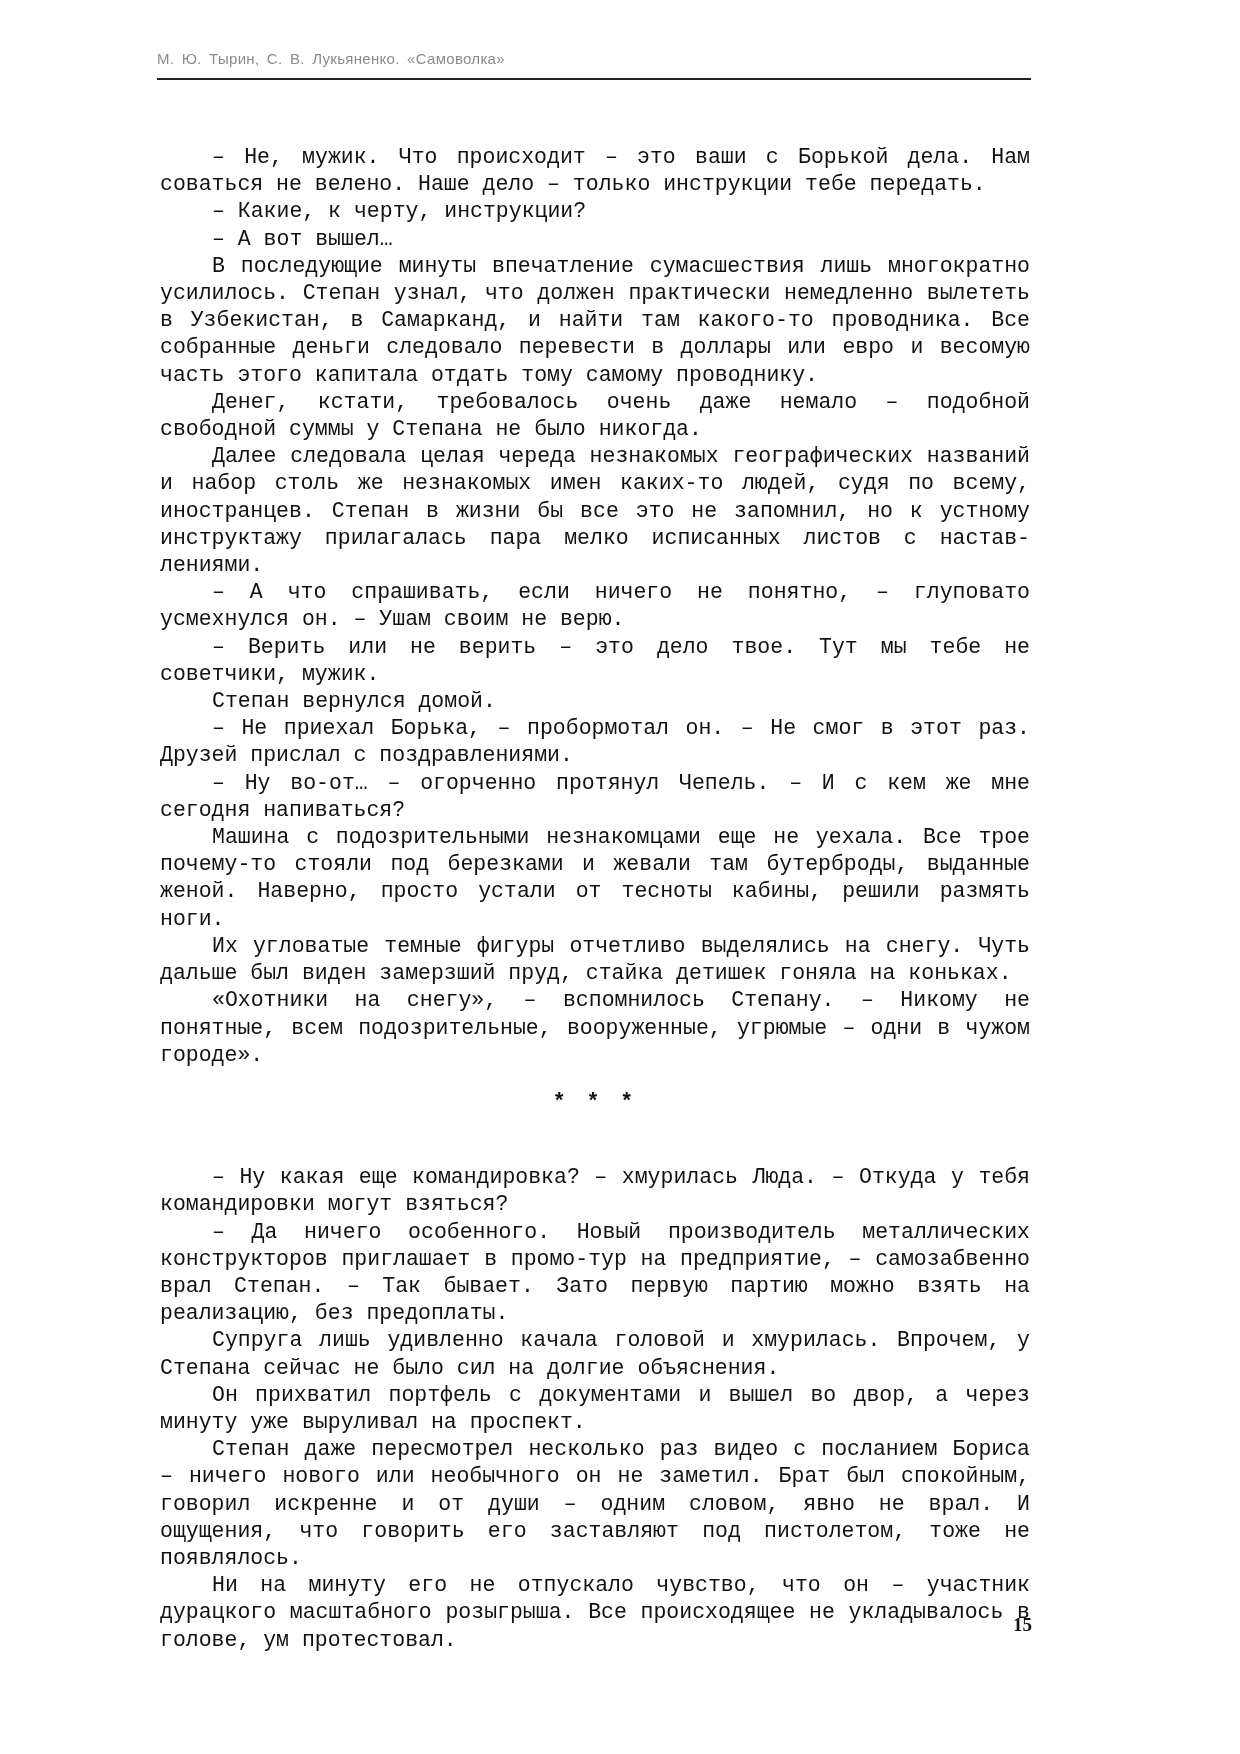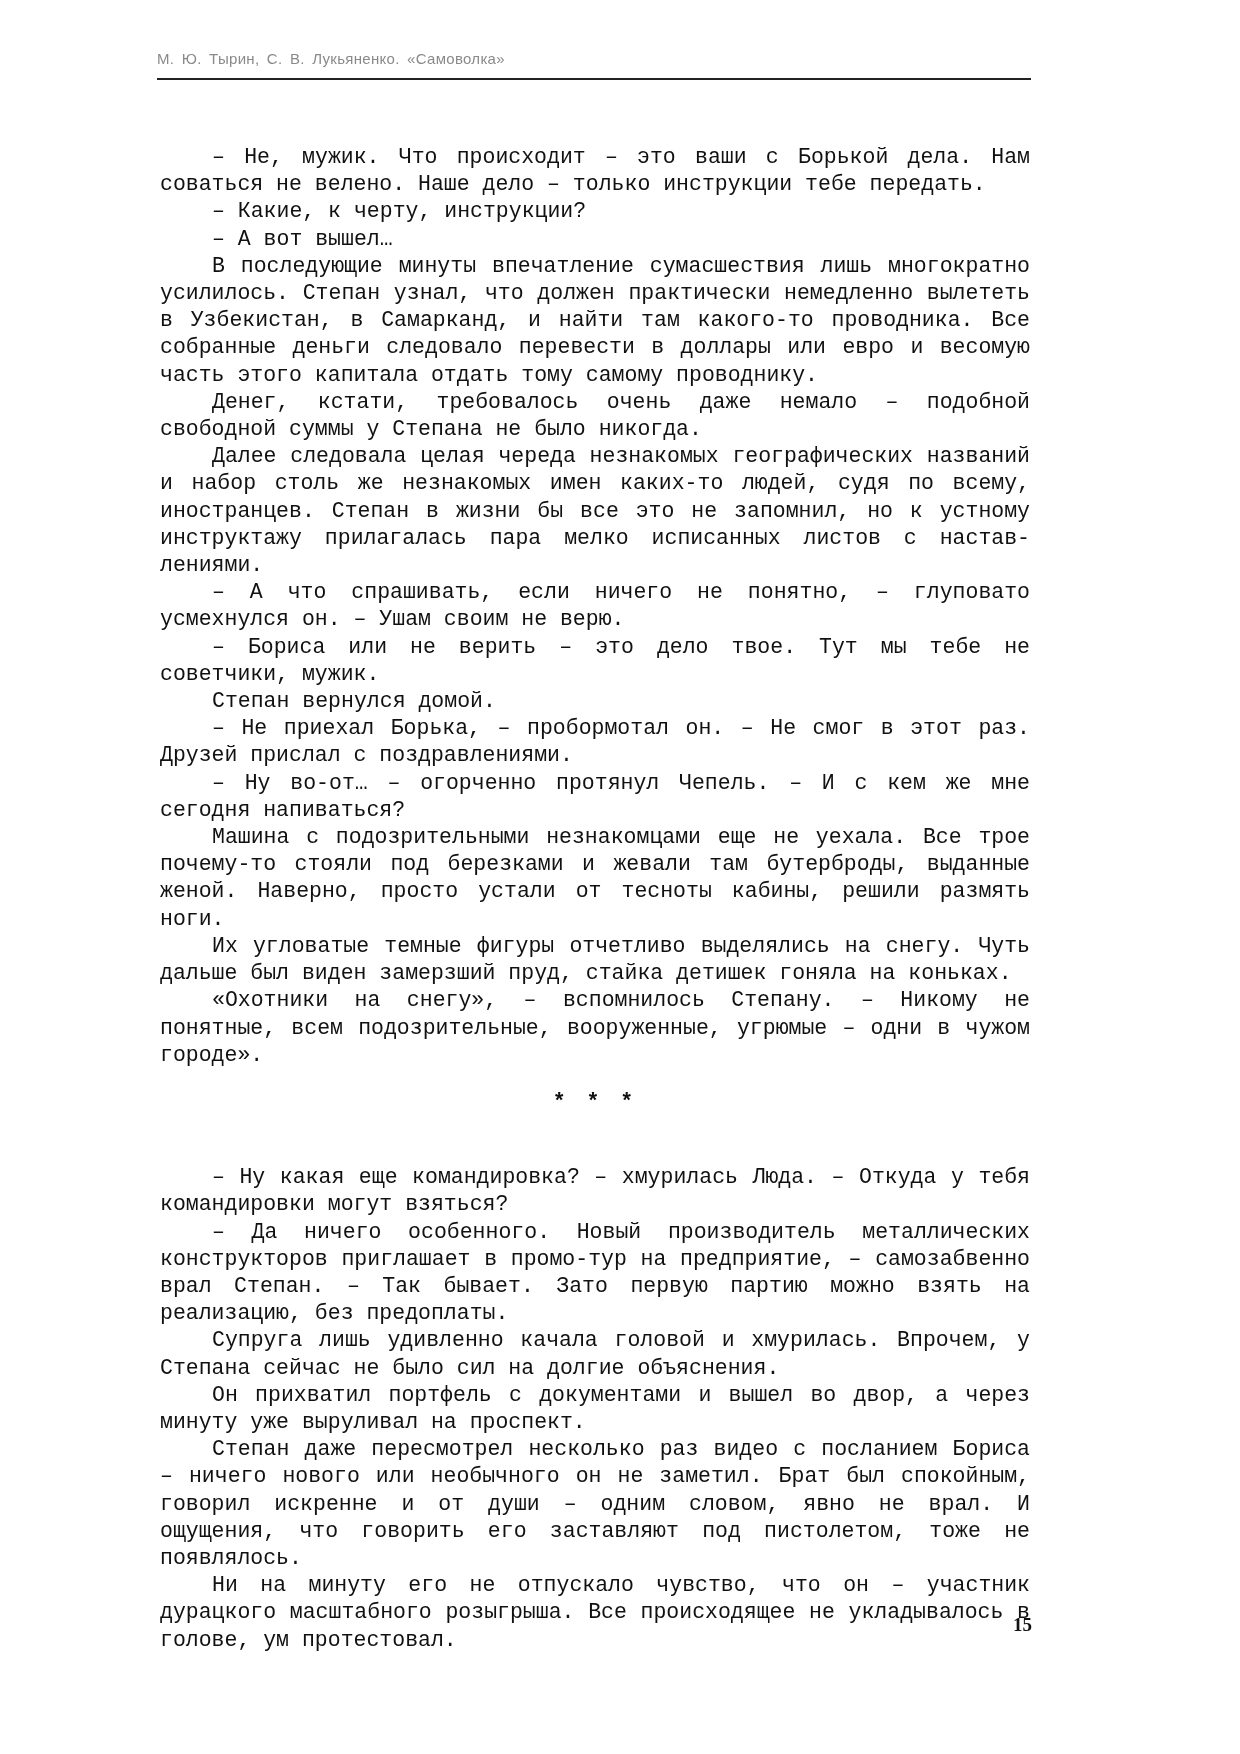"– Бориса или не верить" p { text: Бориса -> Верить }
